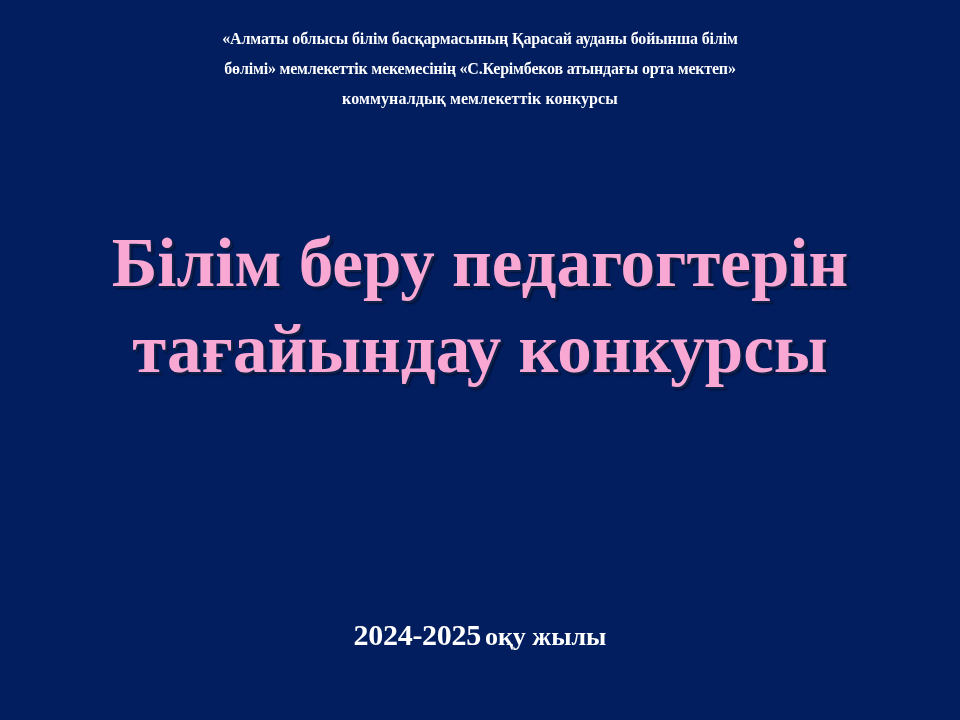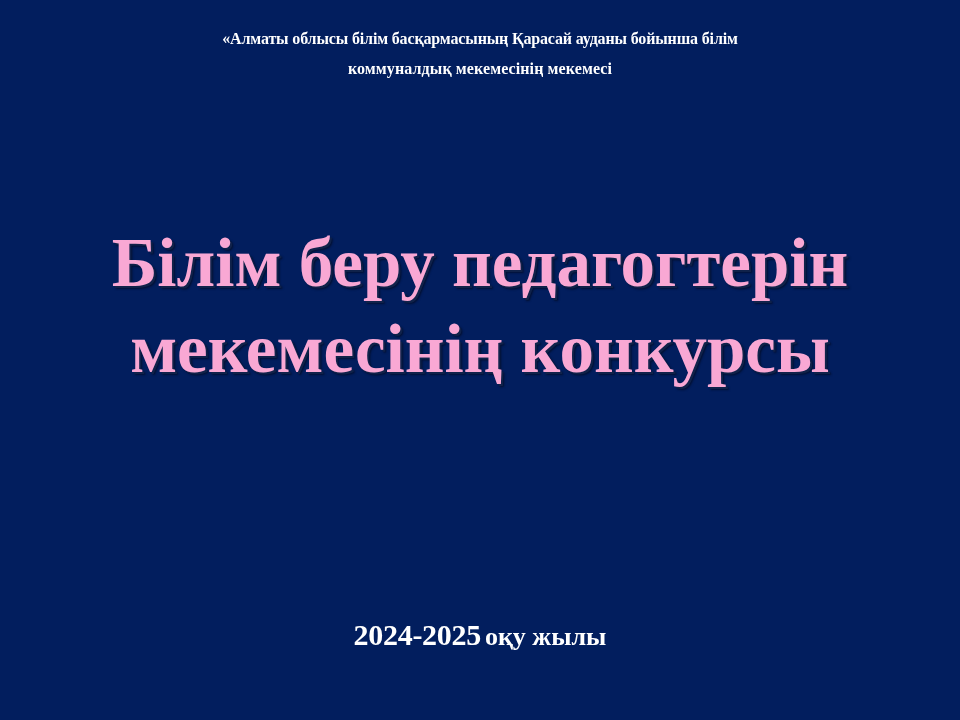"бөлімі» мемлекеттік мекемесінің" span.hdr-line { html: none -> <span>бөлімі» мемлекеттік мекемесінің «С.Керімбеков атындағы орта мектеп»</span> }
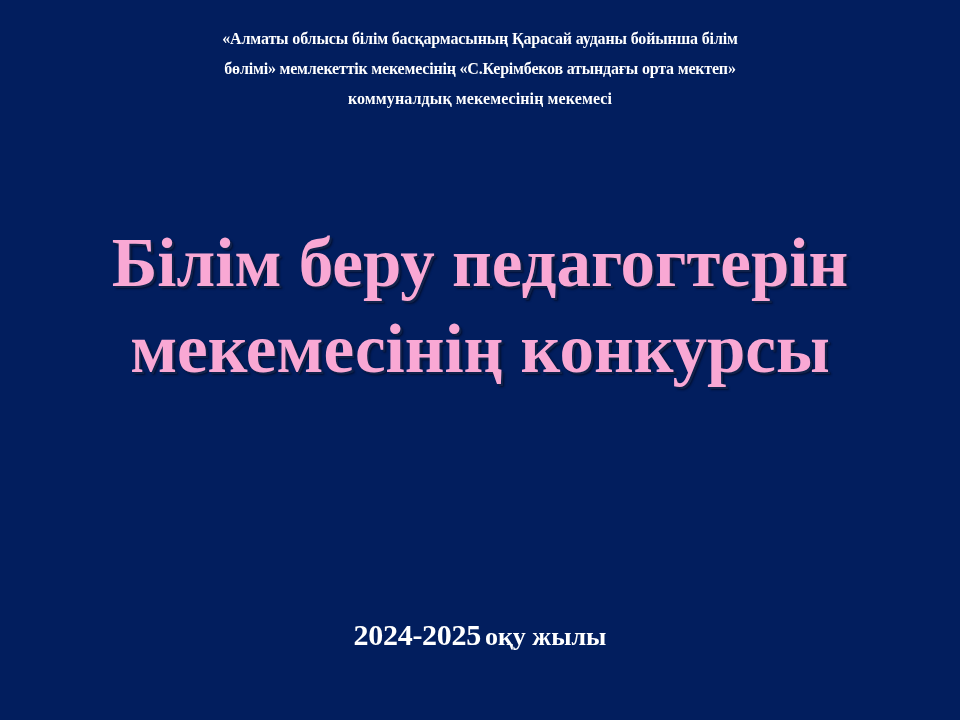"коммуналдық мекемесінің мекемесі" span.hdr-line { text: мекемесінің мекемесі -> мемлекеттік конкурсы }
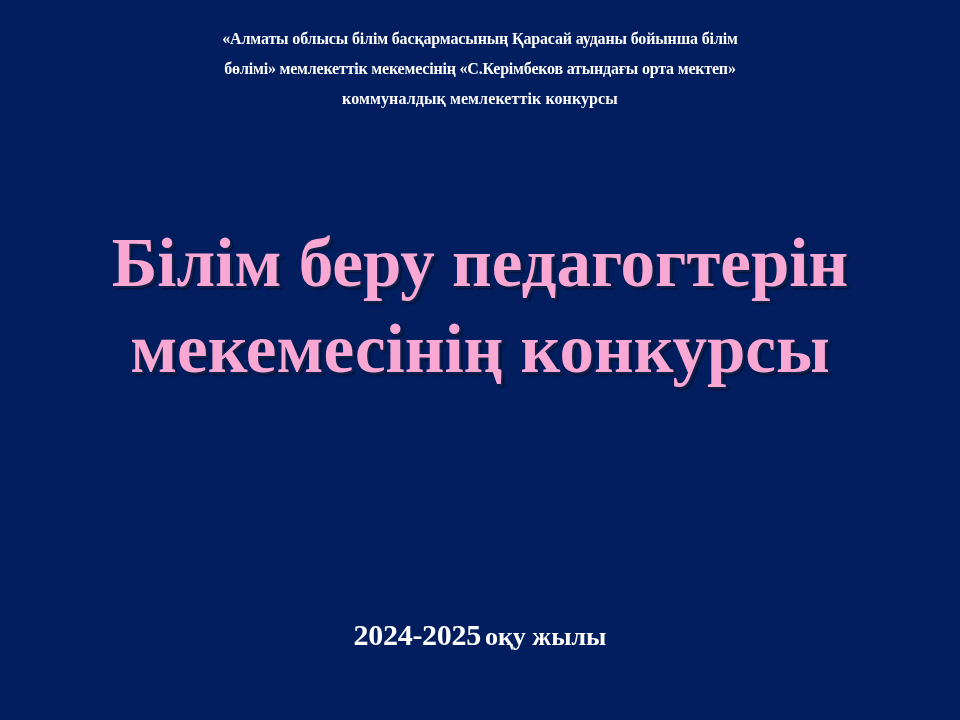"мекемесінің конкурсы" span.title-line { text: мекемесінің -> тағайындау }
